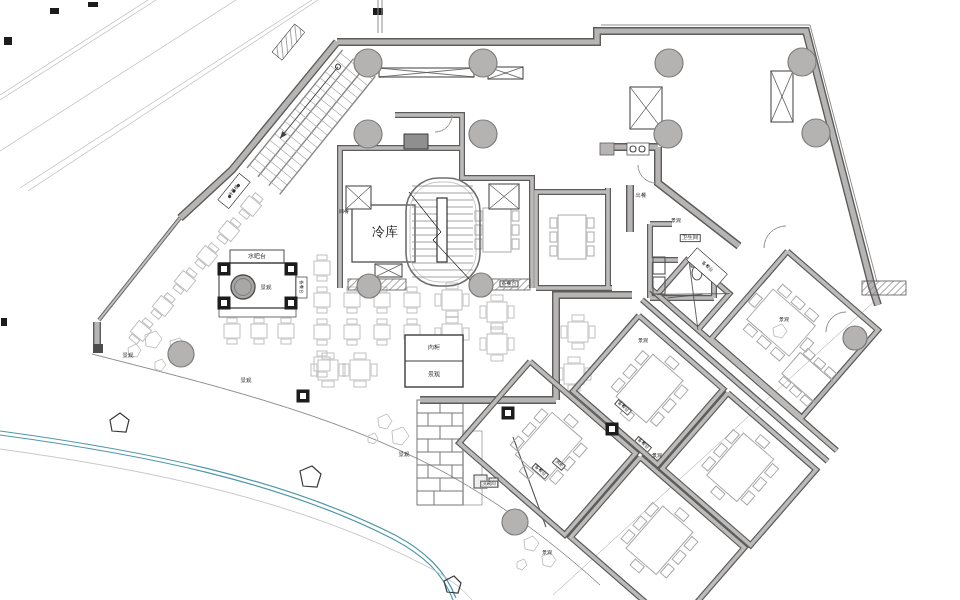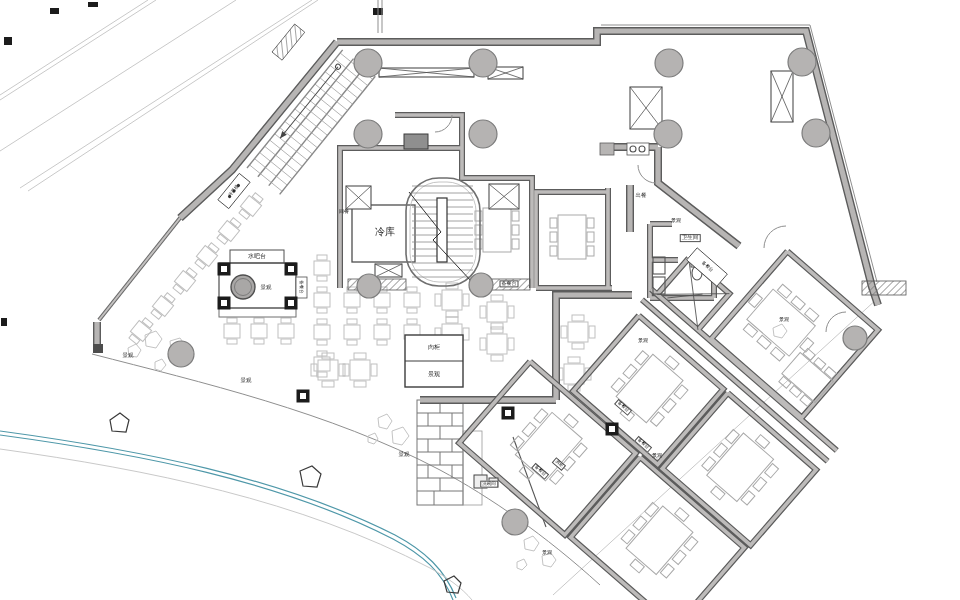"冷库" .s7 { font-size: 10px -> 13px }
